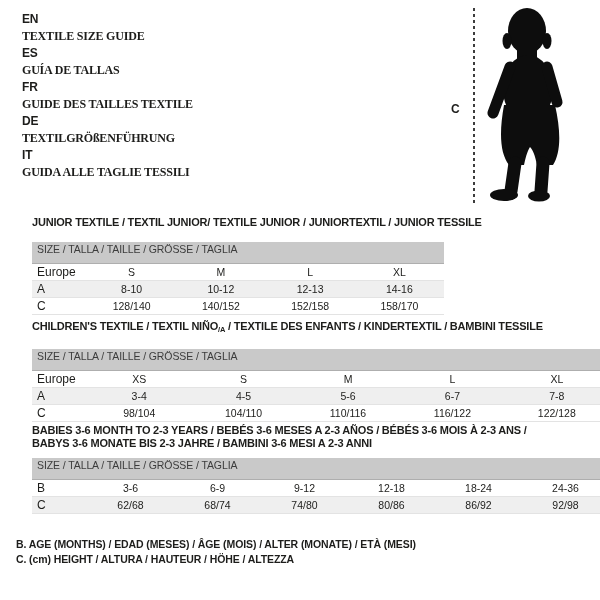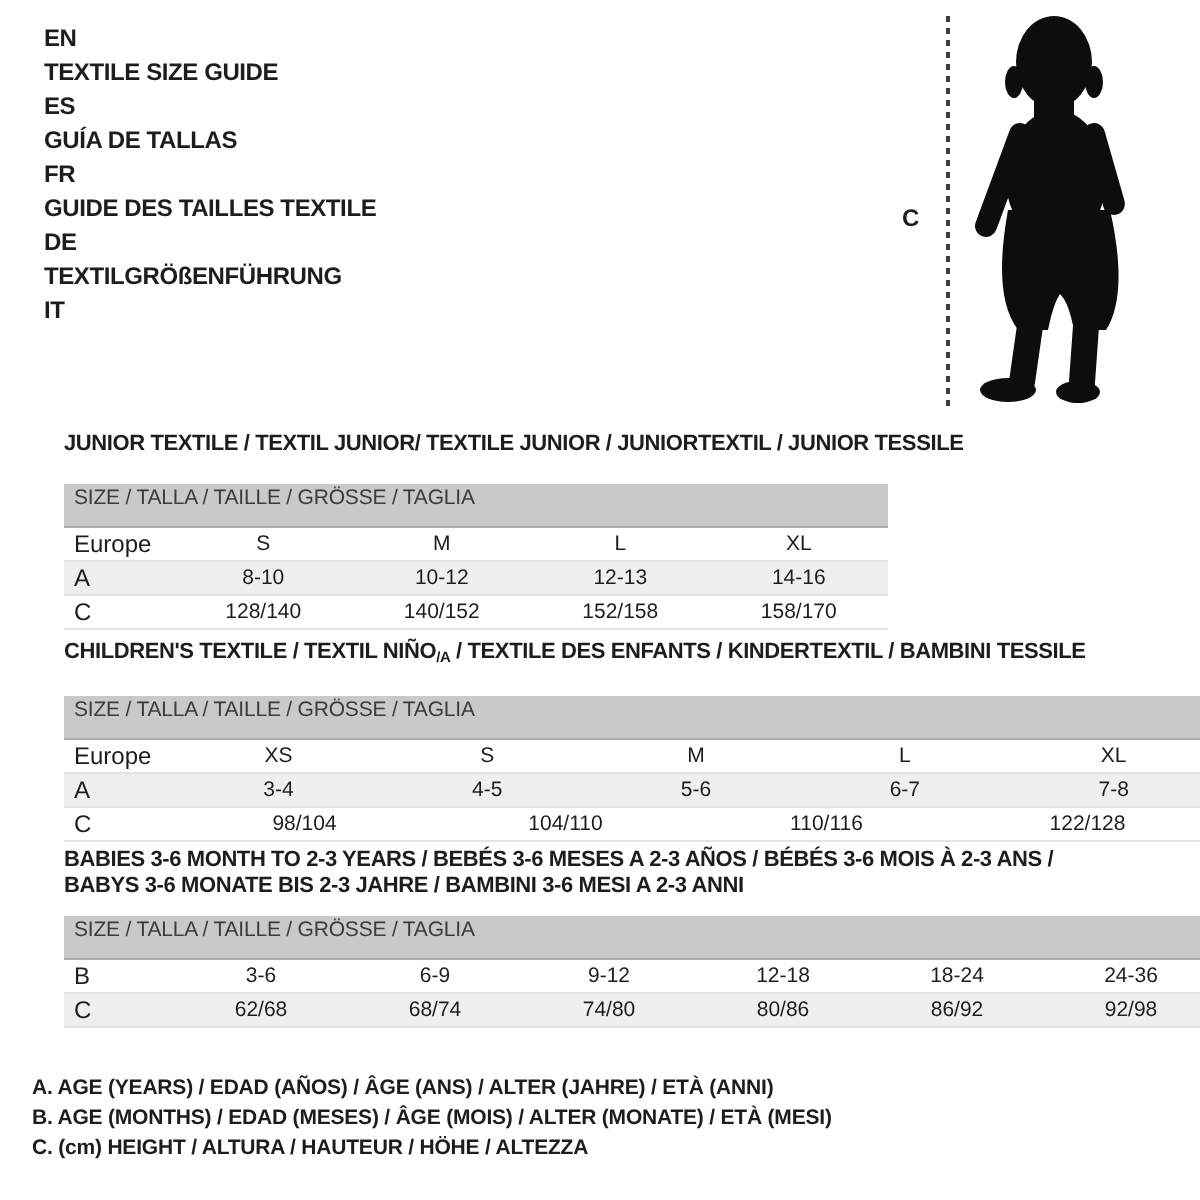"TEXTILE SIZE GUIDE" .lang-title { font-family: none -> Liberation Serif, serif }
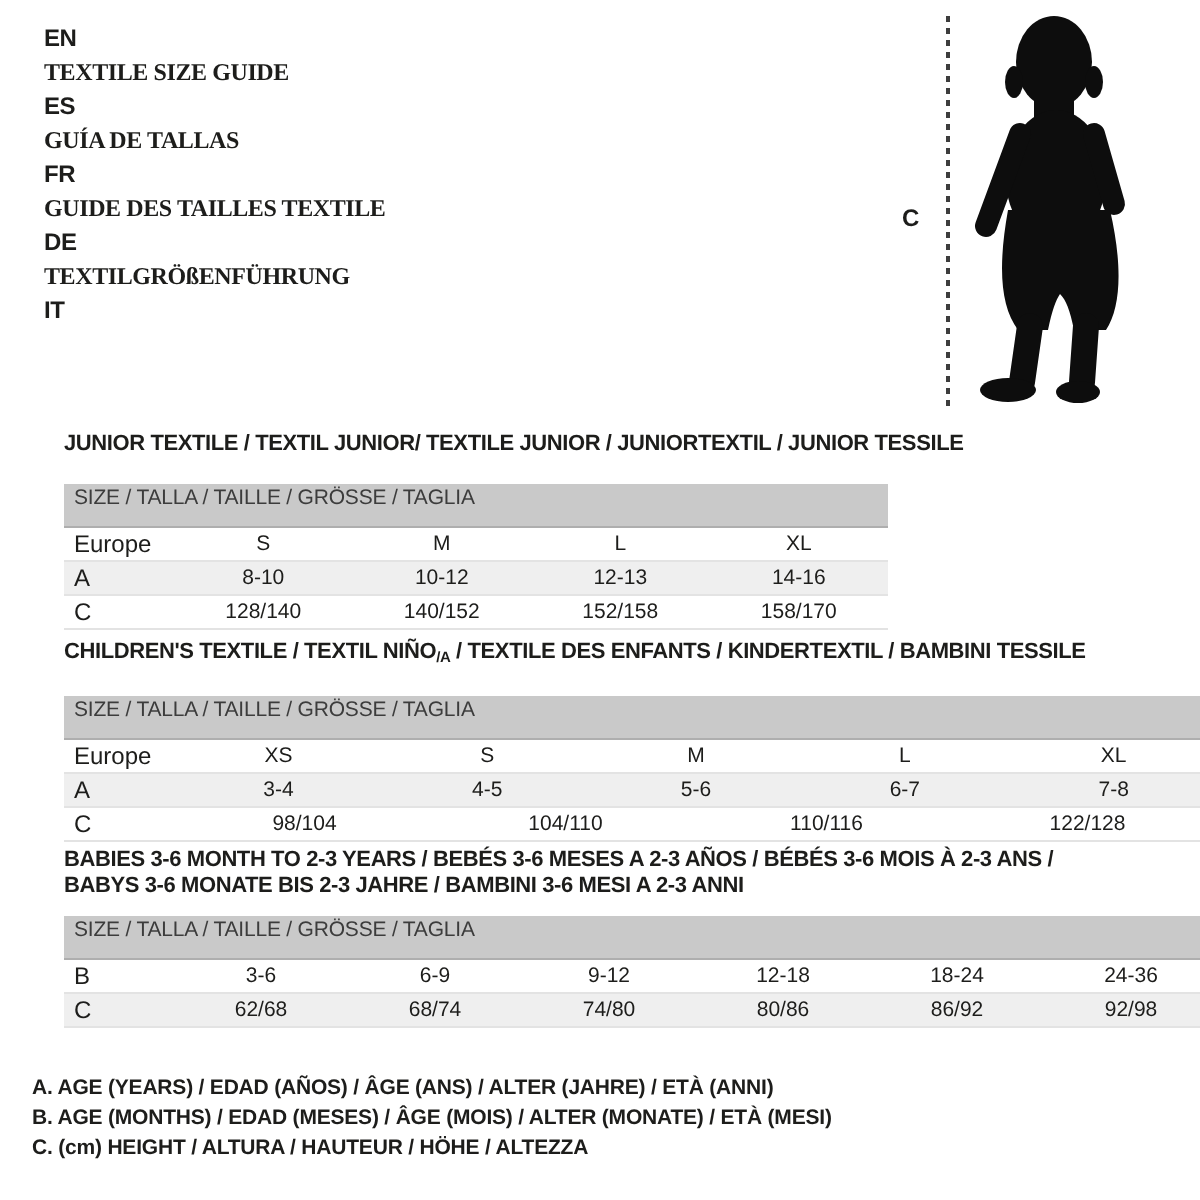"GUIDA ALLE TAGLIE TESSILI" span.lang-title { html: none -> <span>GUIDA ALLE TAGLIE TESSILI</span> }
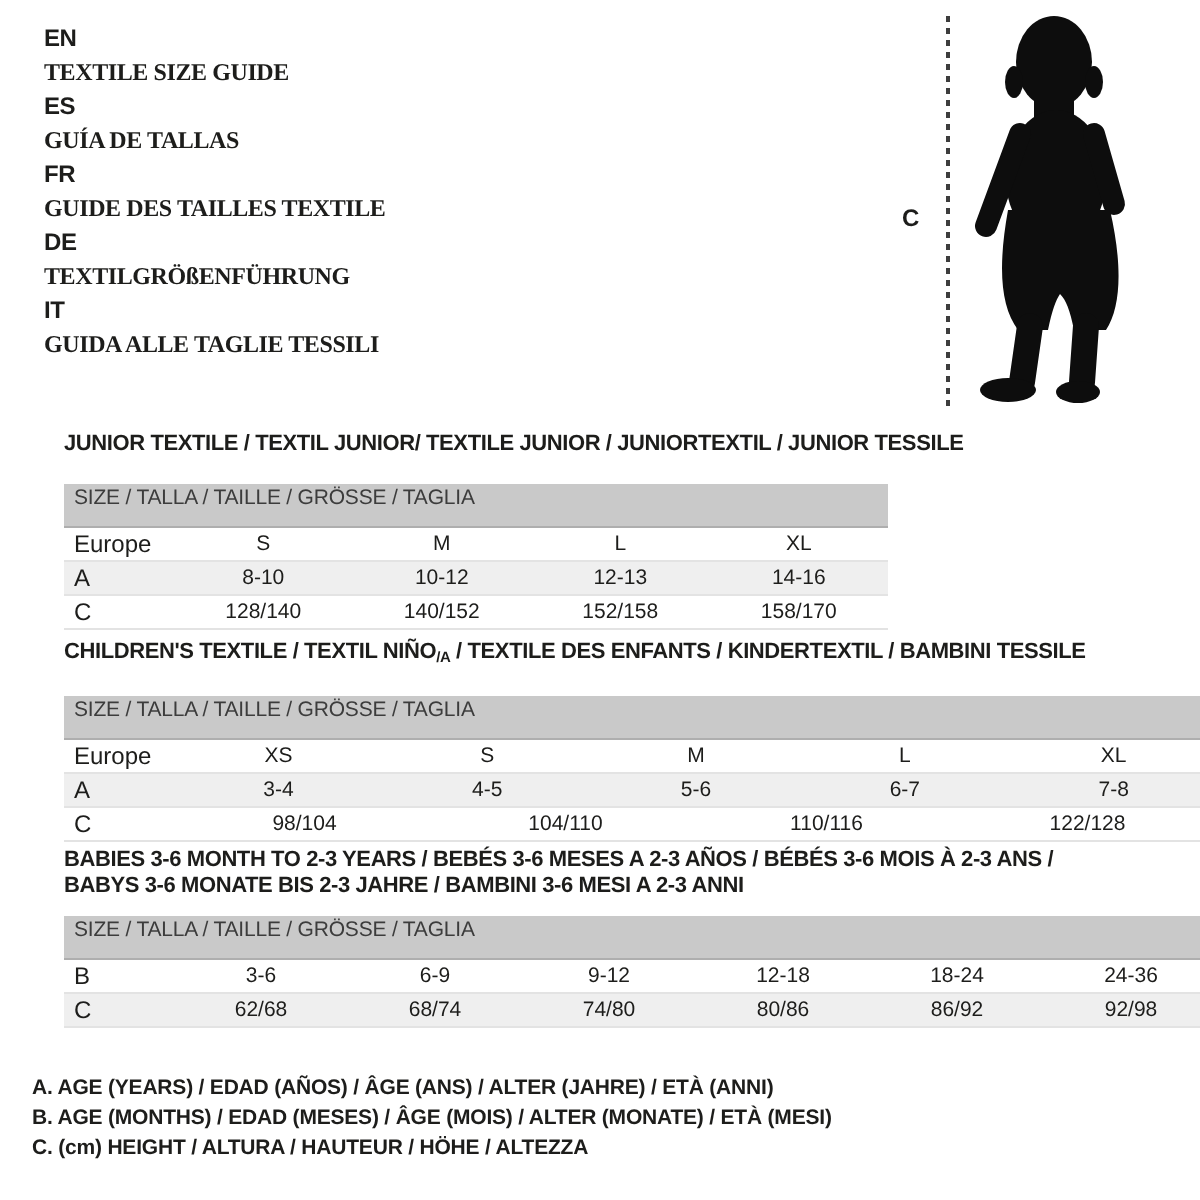"116/122" span.tcell { html: none -> <span>116/122</span> }
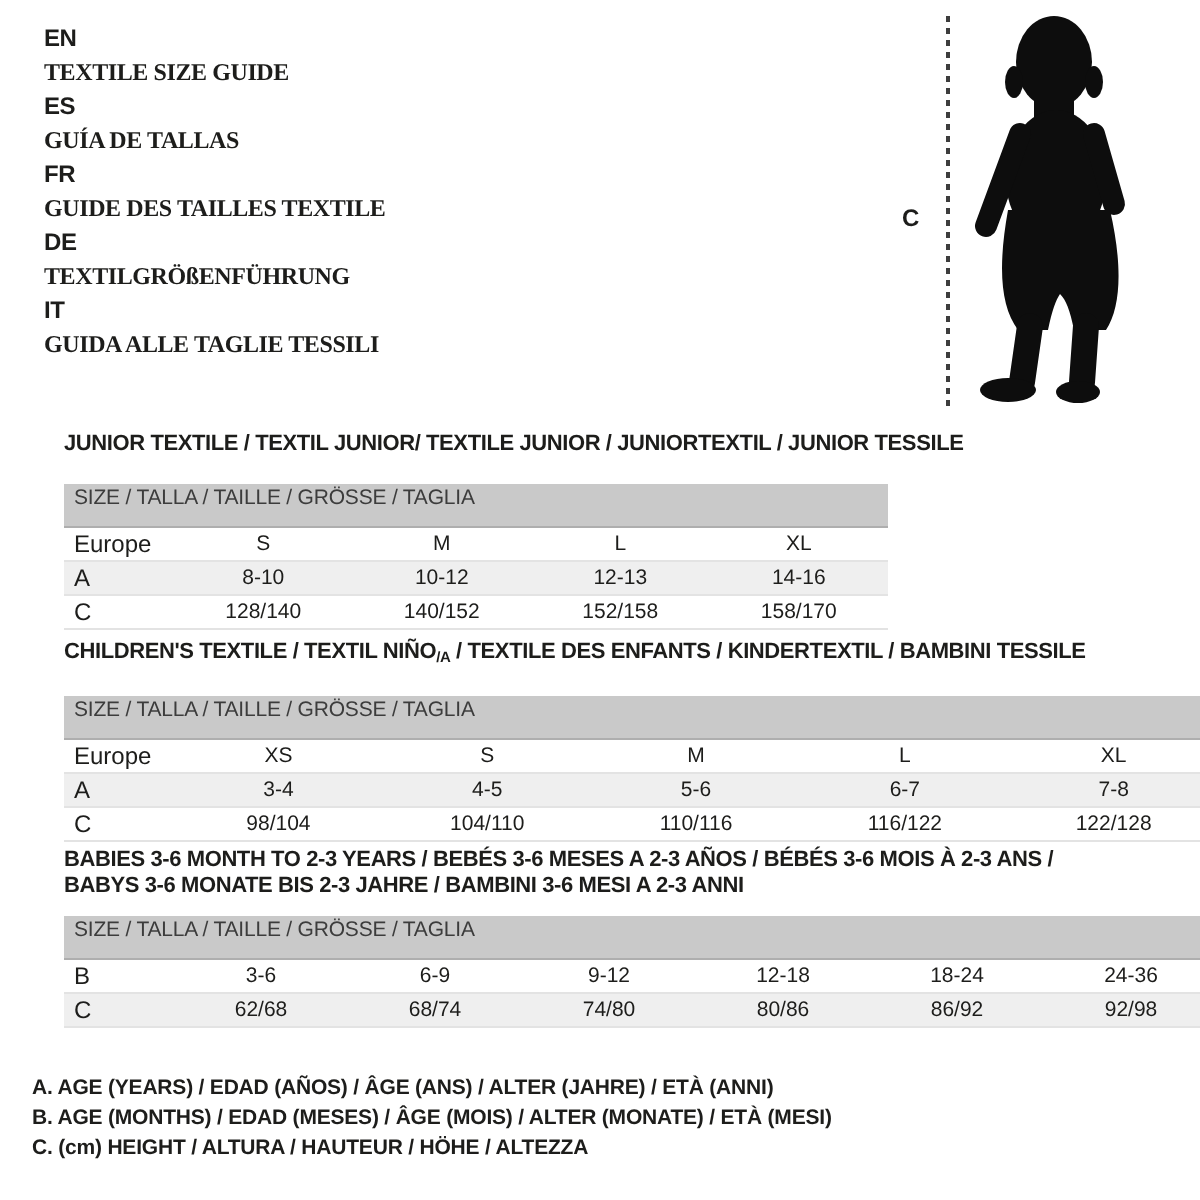"A. AGE (YEARS) / EDAD" div { html: <div>A. AGE (YEARS) / EDAD (AÑOS) / ÂGE (ANS) / ALTER (JAHRE) / ETÀ (ANNI)</div> -> none }
